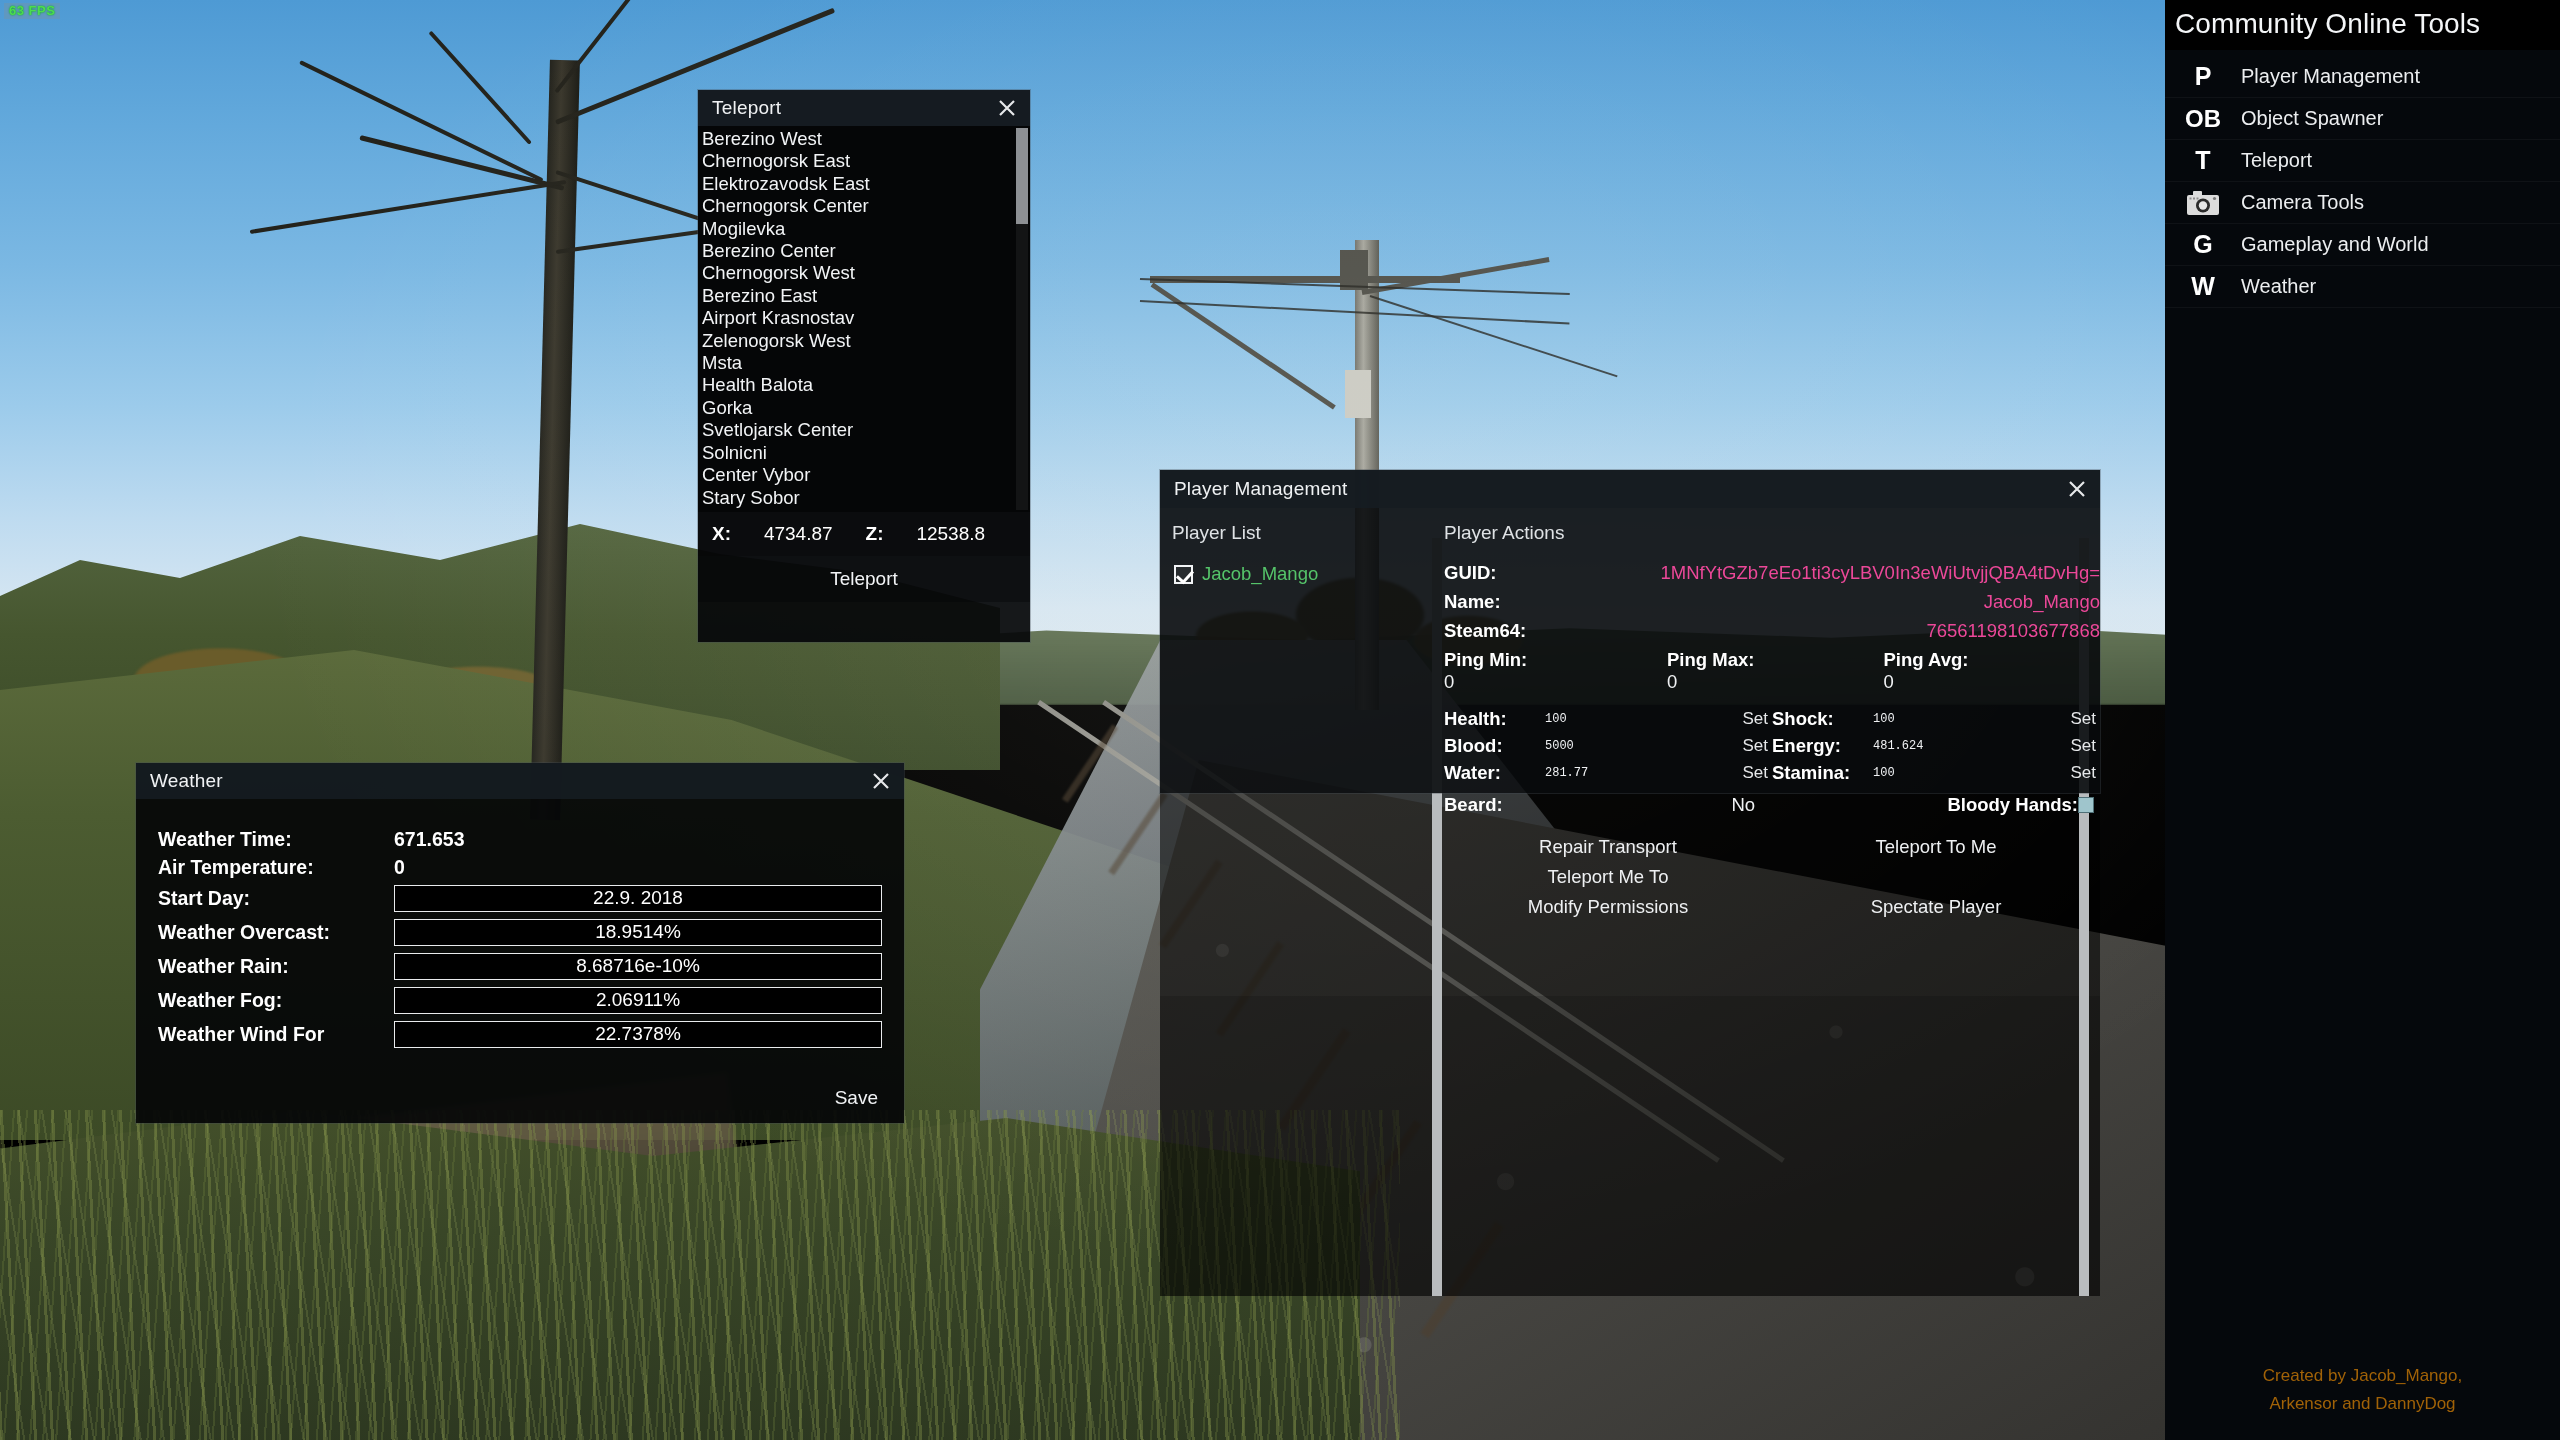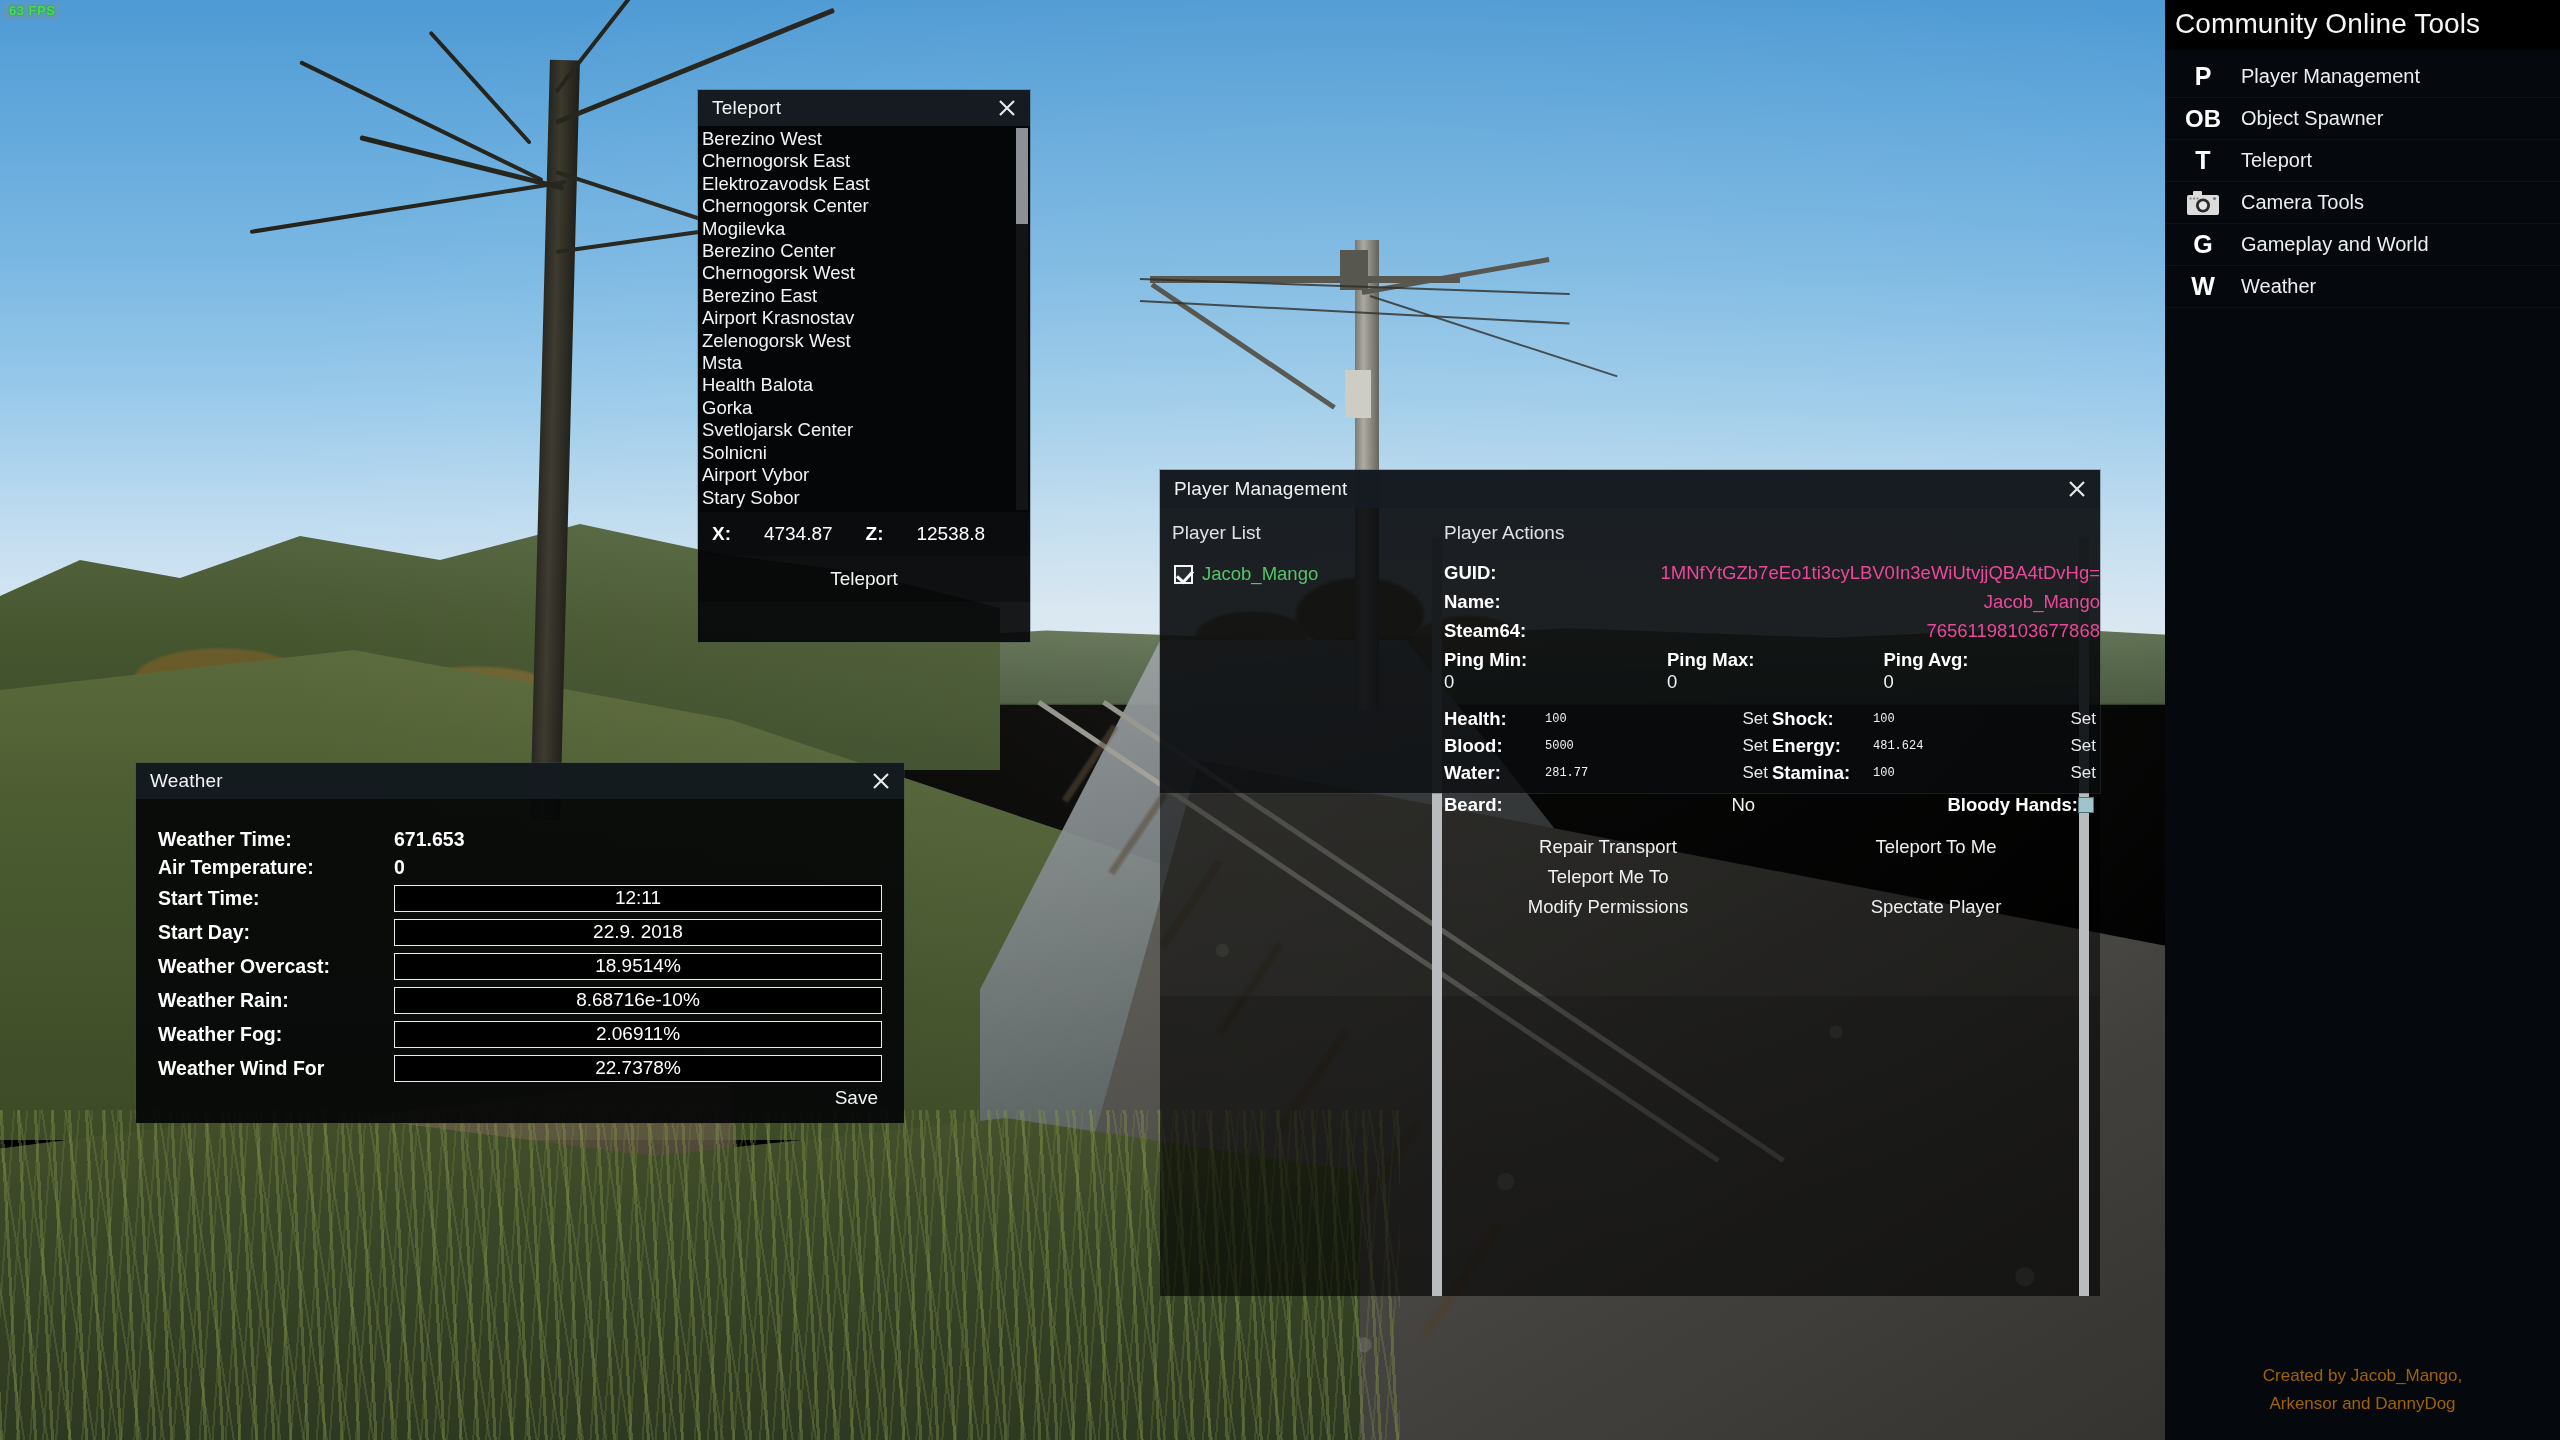"Airport Vybor" div.tp-item { text: Airport -> Center }
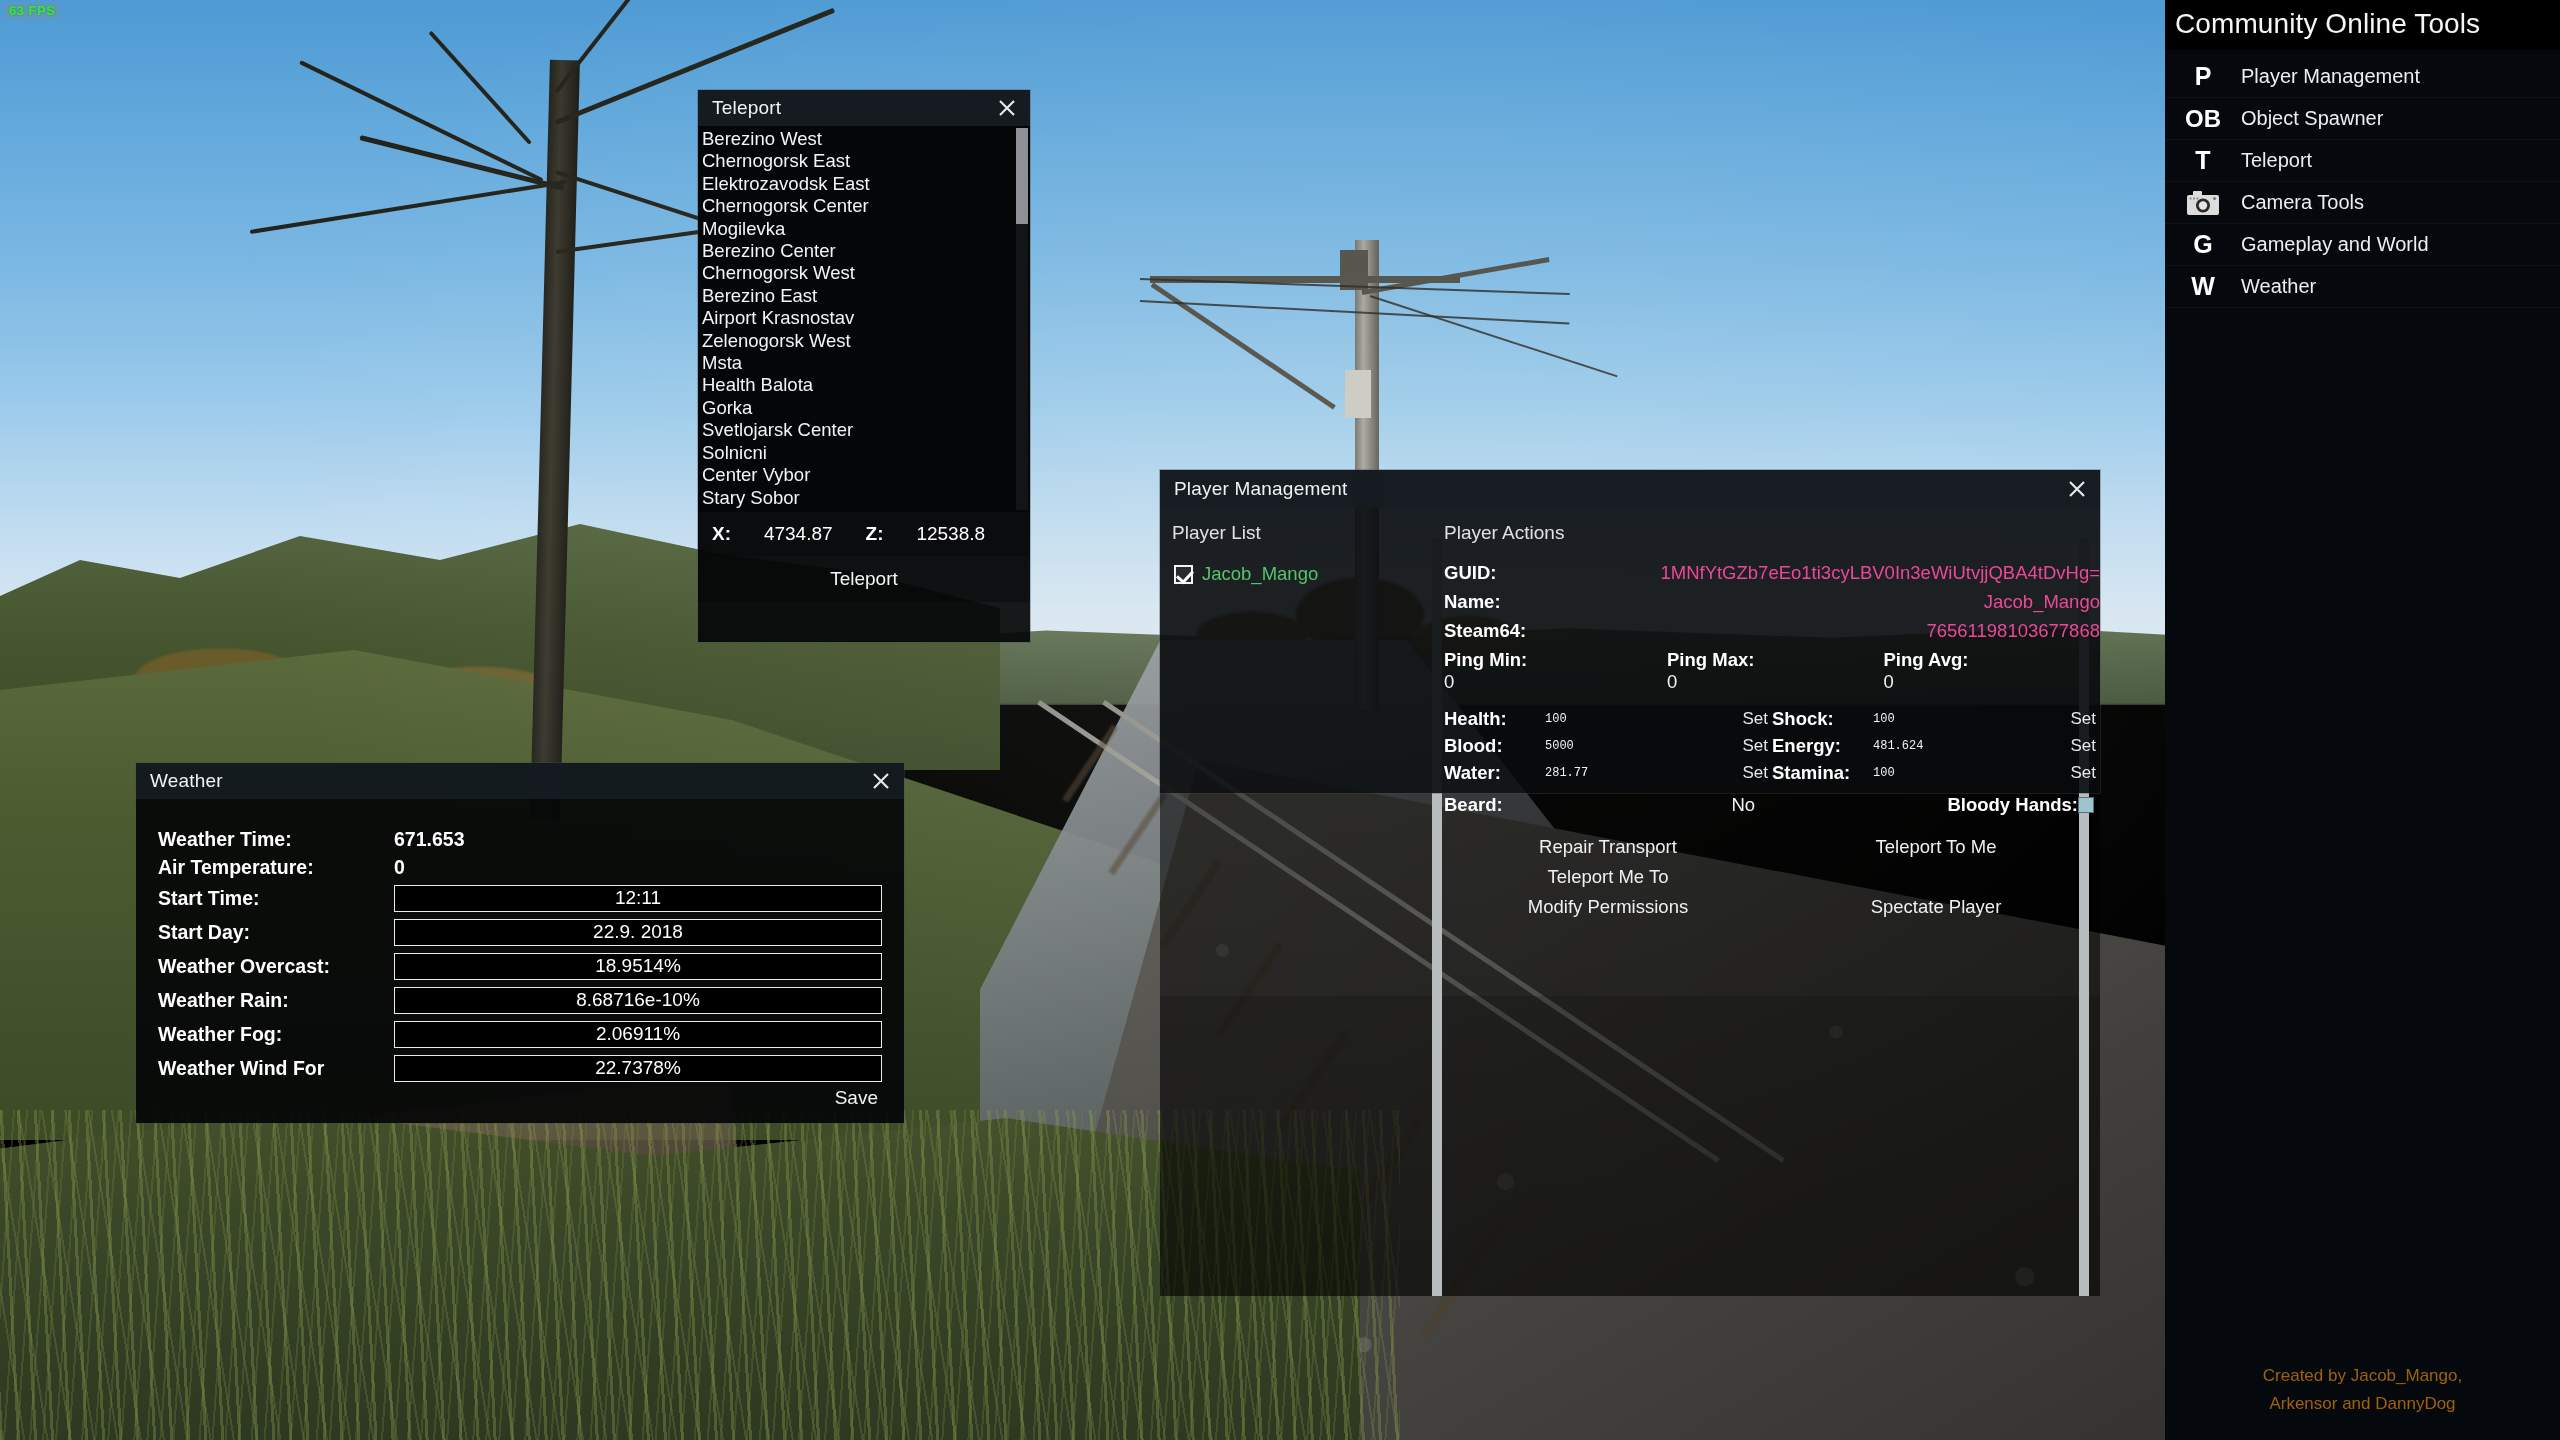"Start Time:" div.w-row { html: <div> <span>Start Time:</span> <span>12:11</span> </div> -> none }
